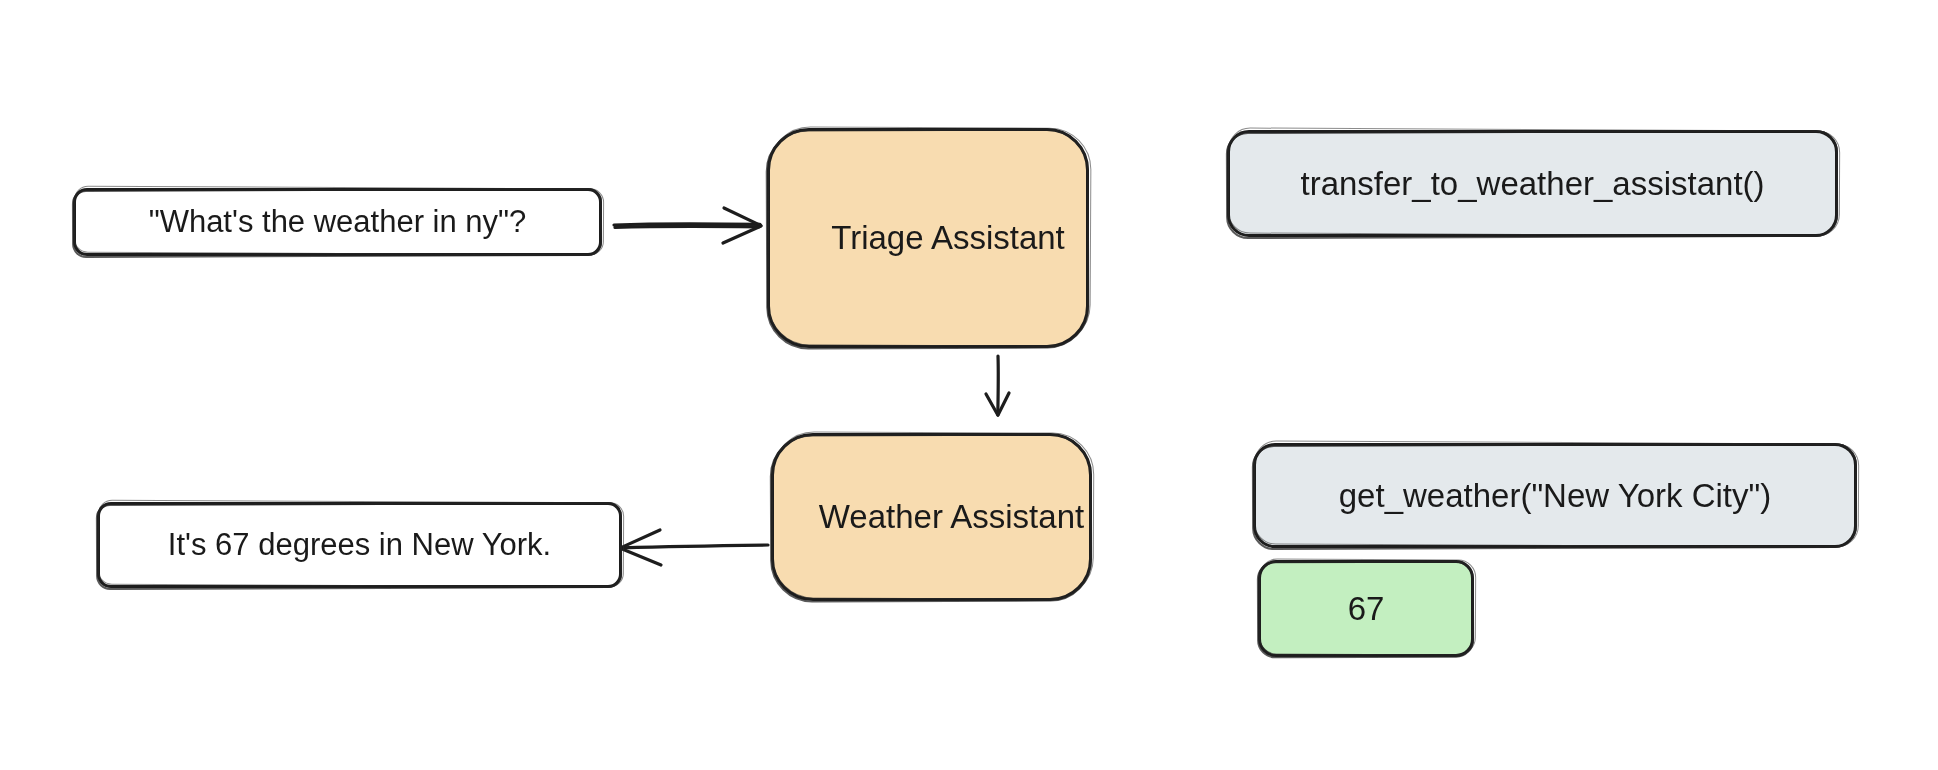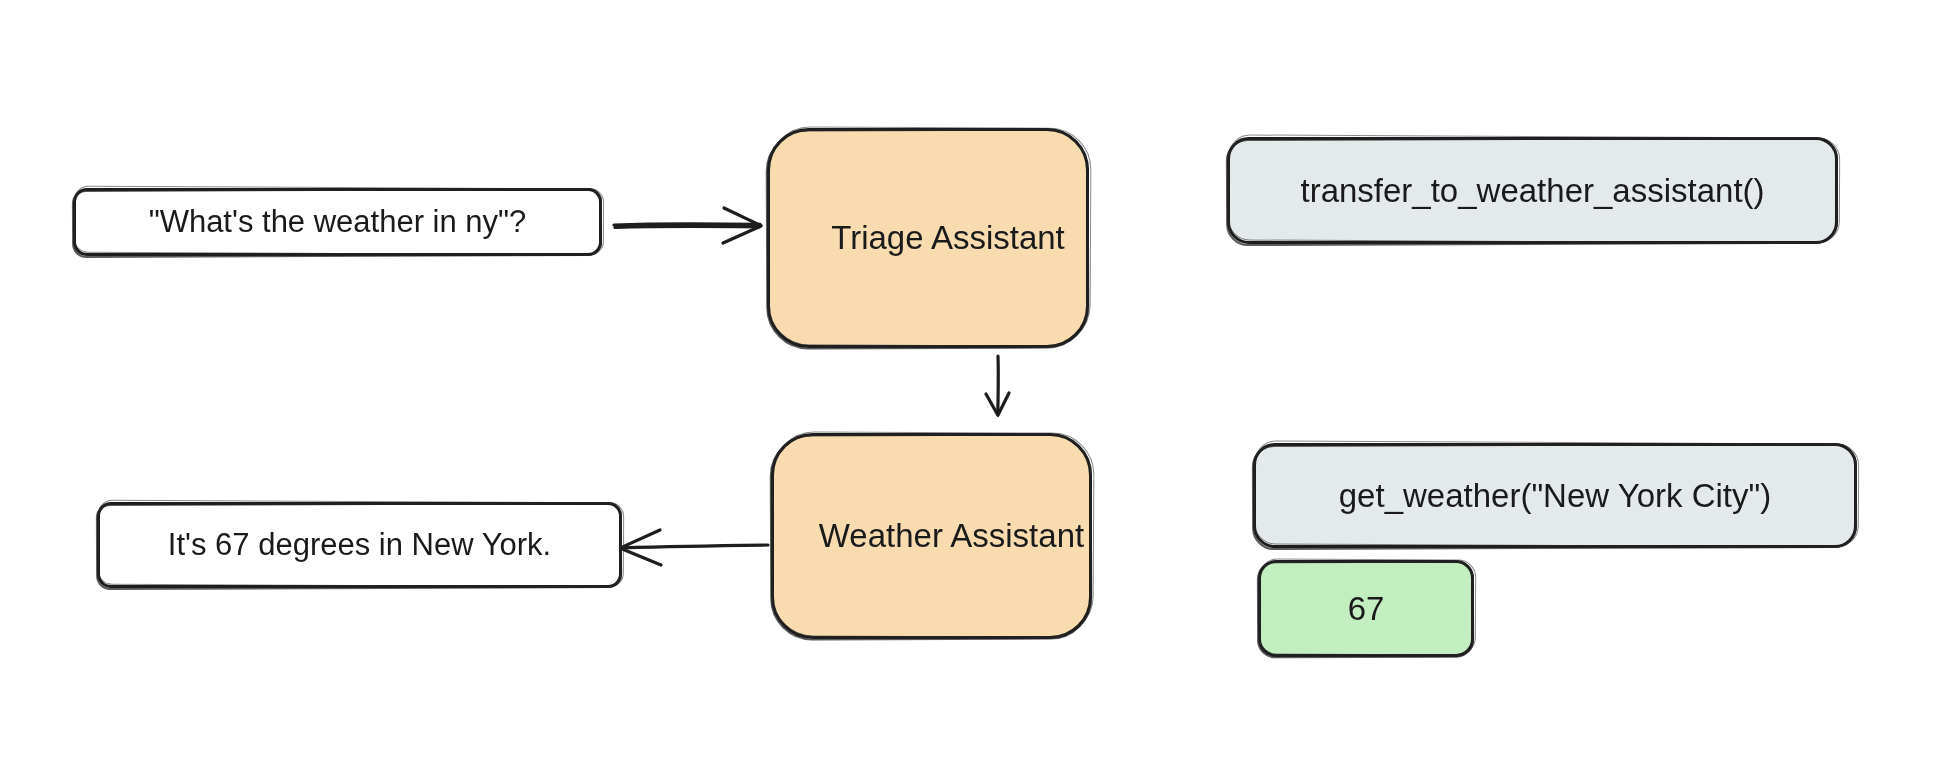"transfer_to_weather_assistant()" #tool-transfer { top: 137px -> 130px }
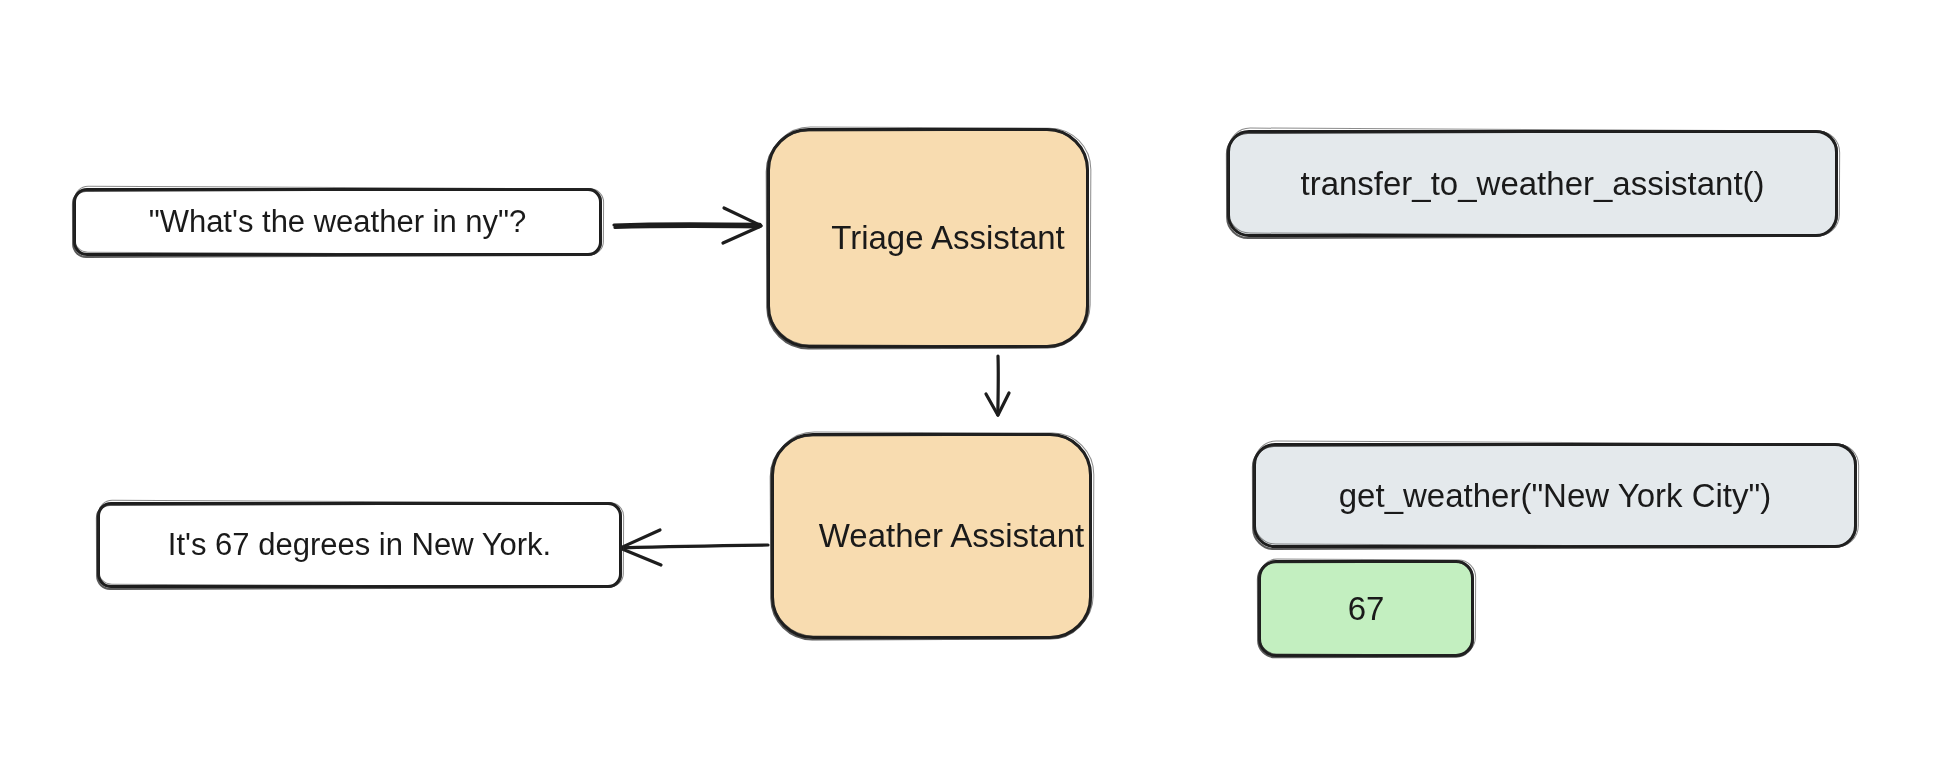"Weather Assistant" #node-weather { height: 206px -> 168px }
